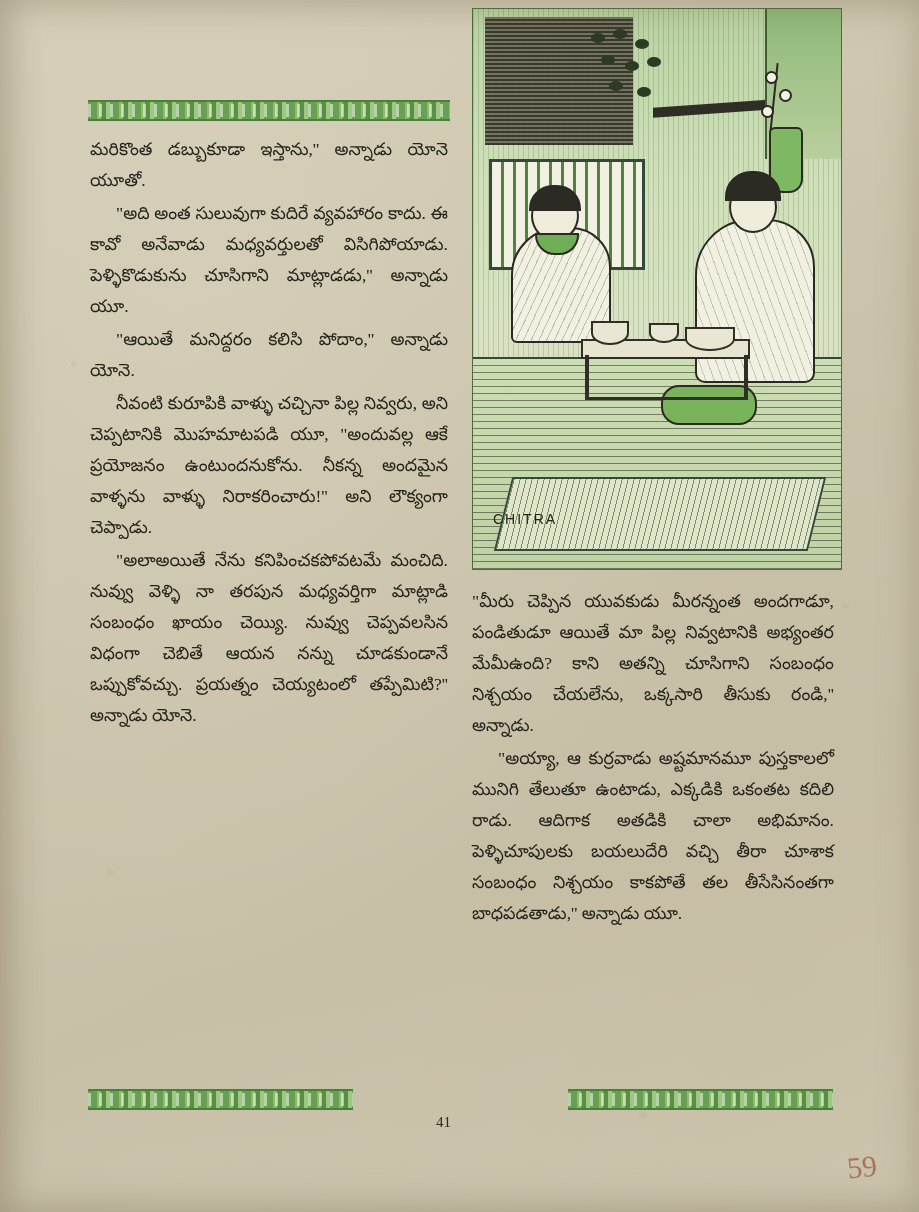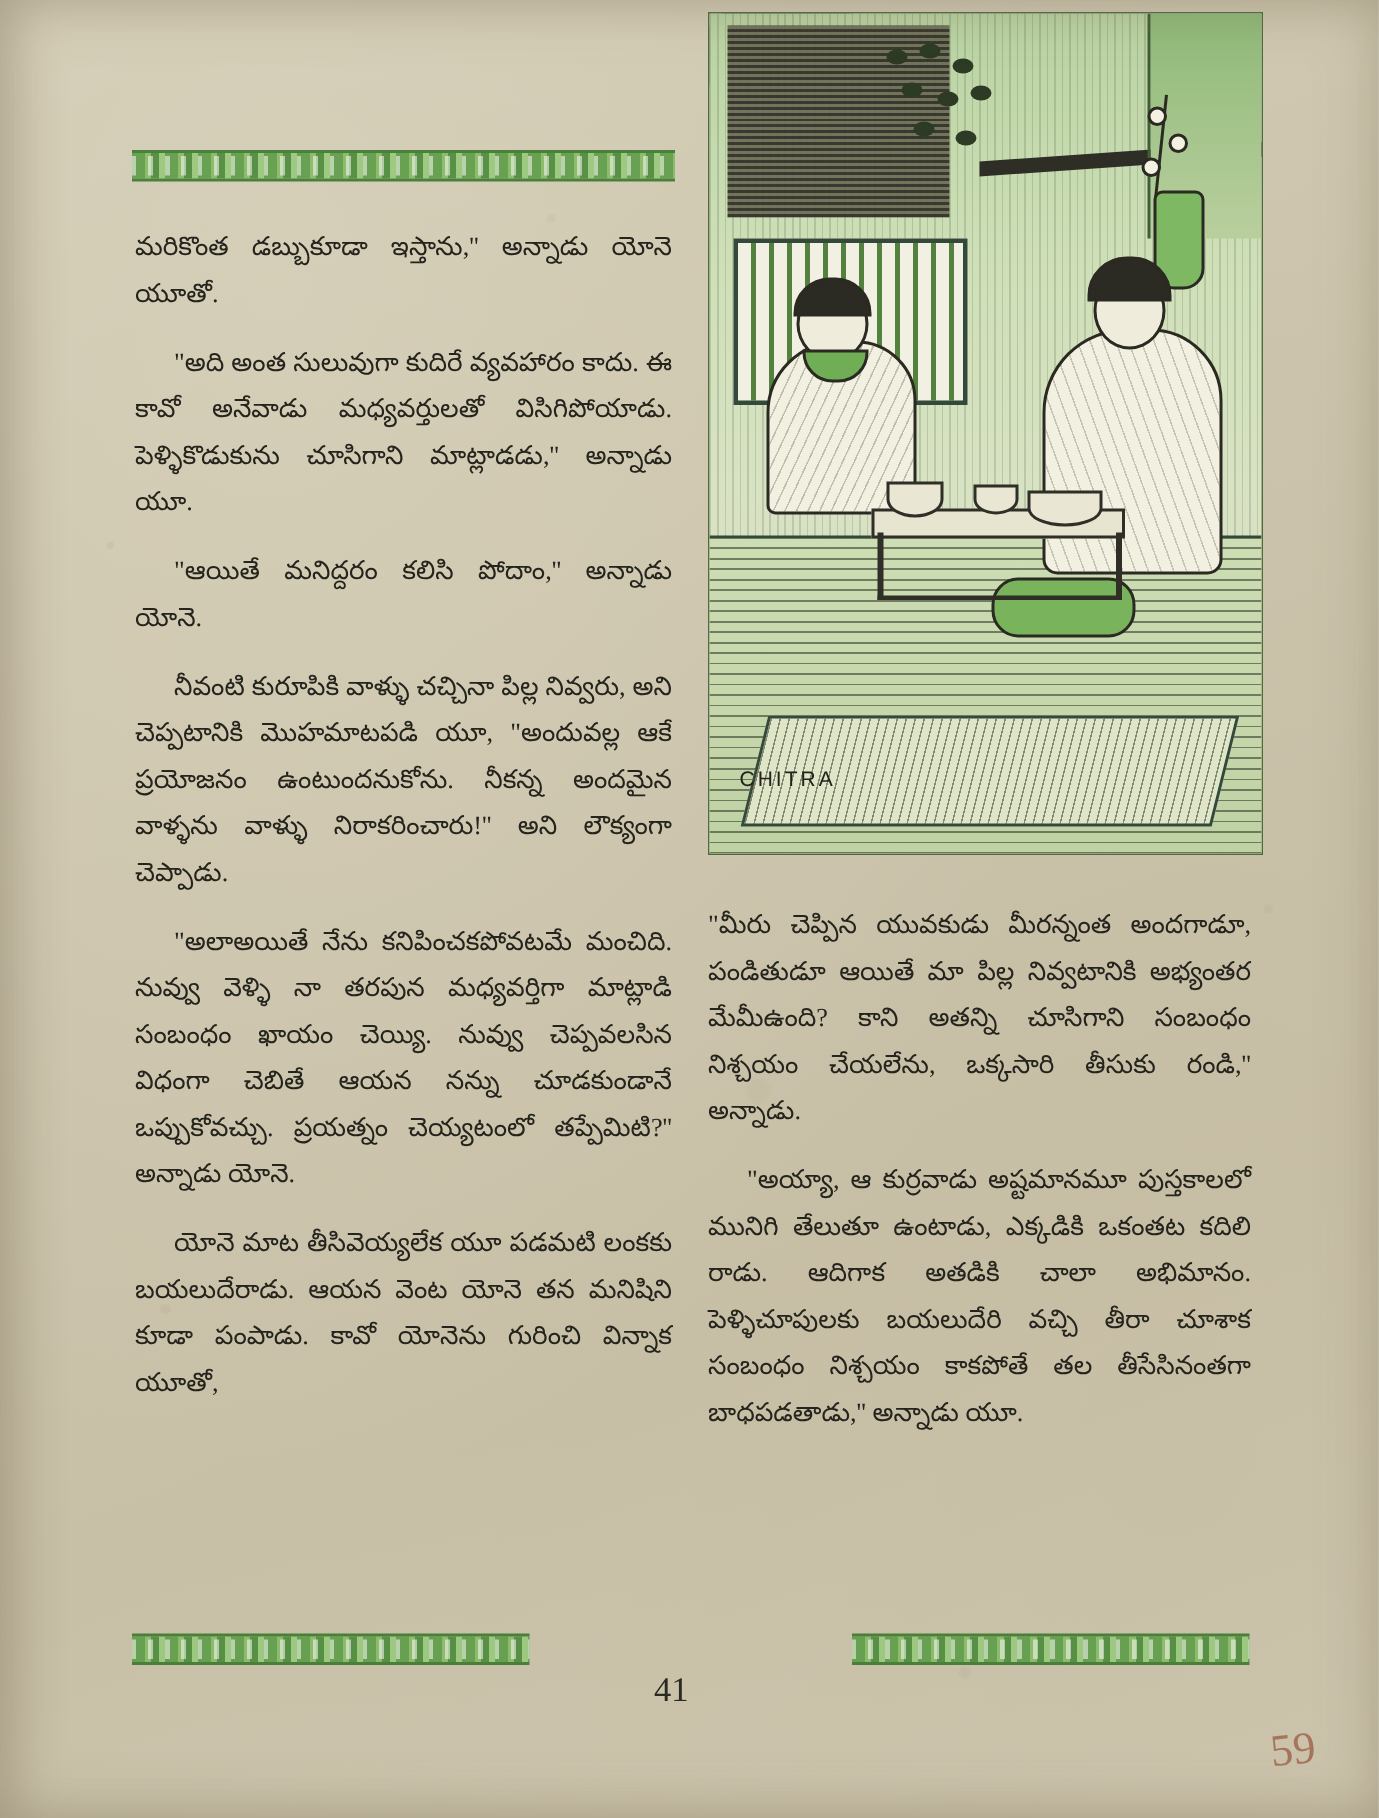"మరికొంత డబ్బుకూడా ఇస్తాను,'' అన్నాడు" .col p { margin: 15px 0 2px 0 -> 0 0 2px 0 }
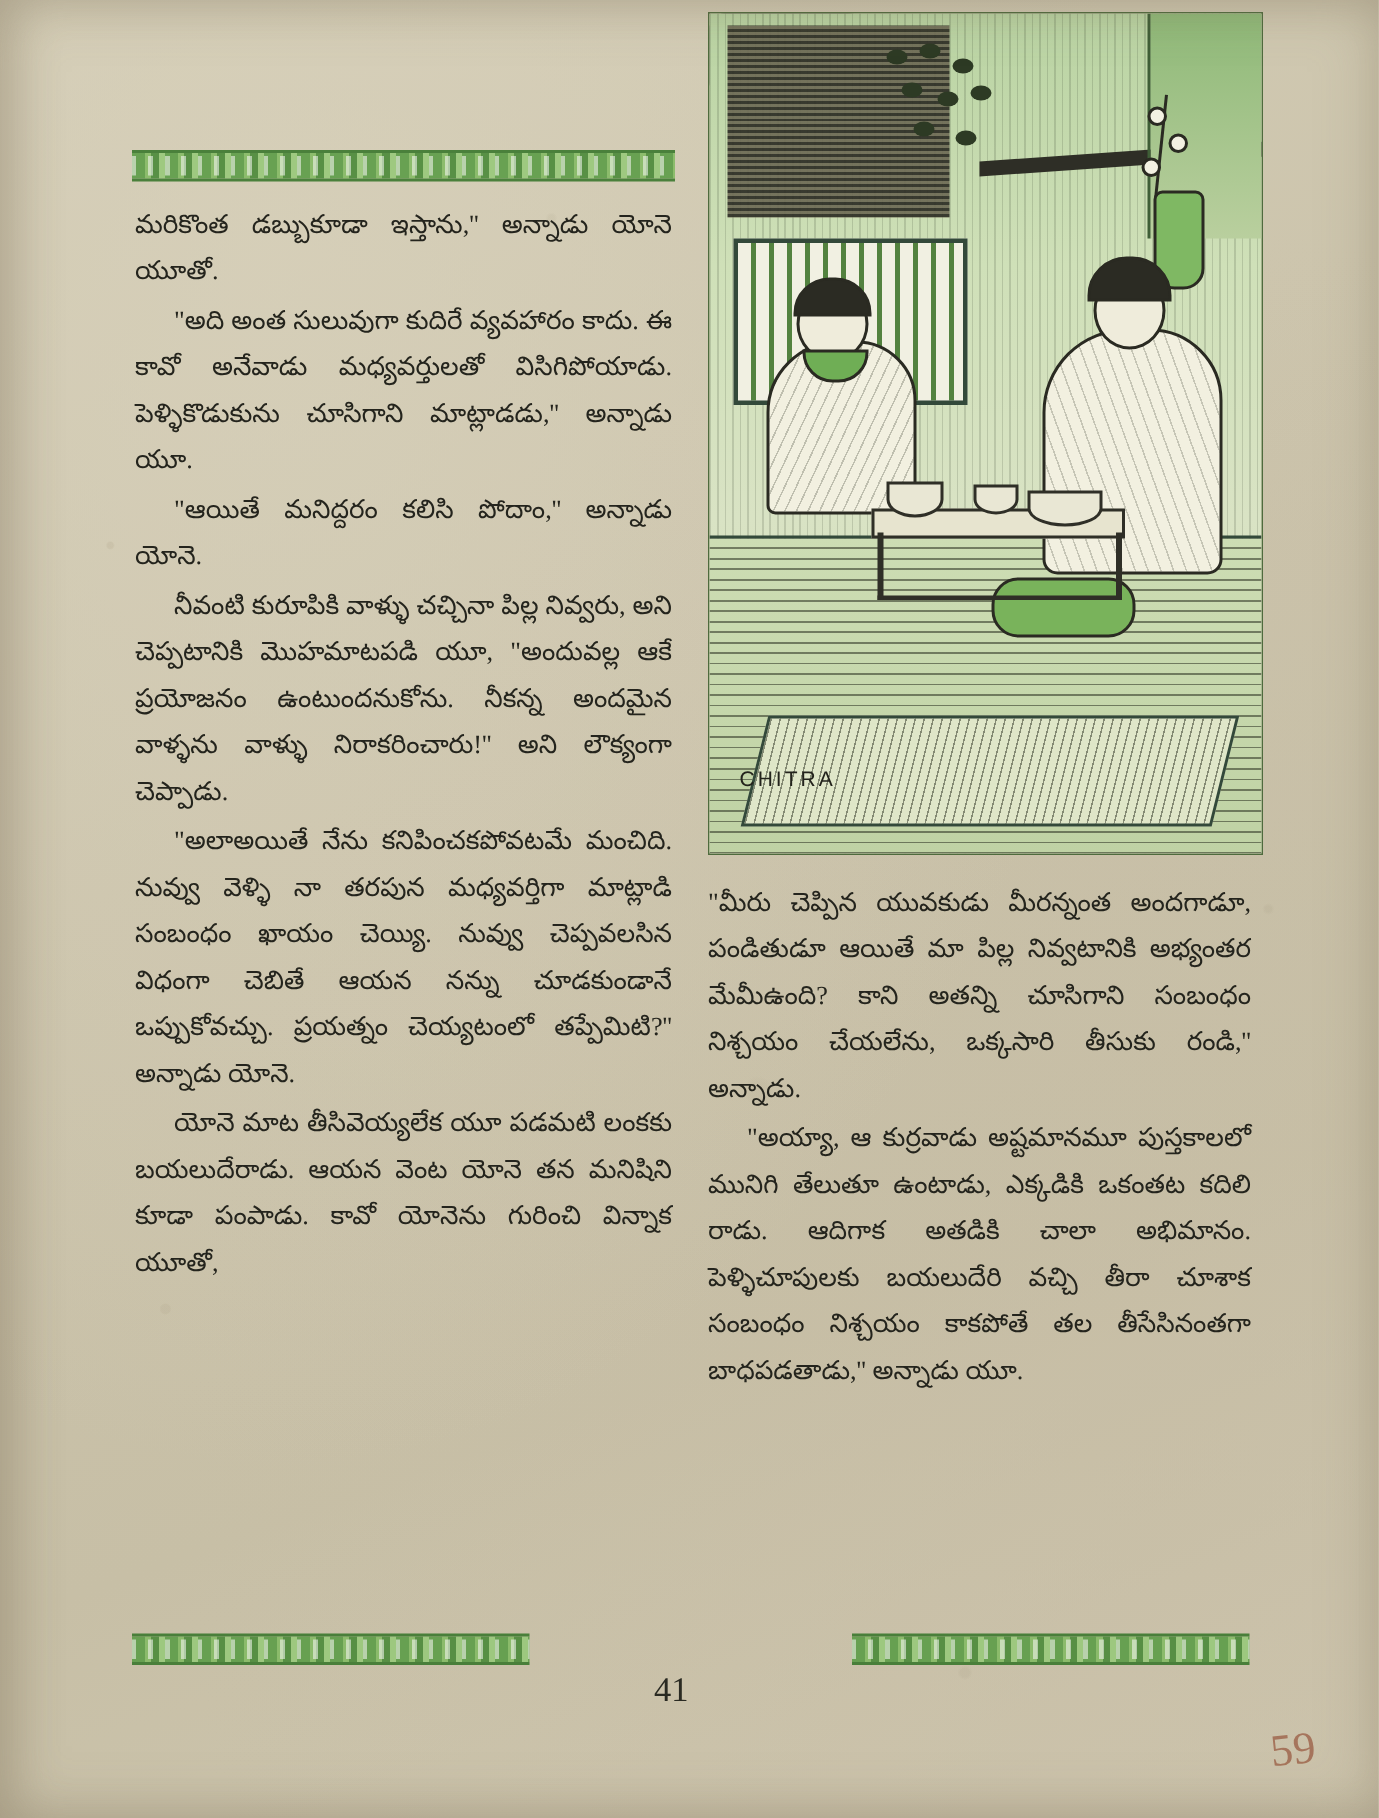"యోనె మాట తీసివెయ్యలేక యూ పడమటి" p.ind { html: <p>యోనె మాట తీసివెయ్యలేక యూ పడమటి లంకకు బయలుదేరాడు. ఆయన వెంట యోనె తన మనిషిని కూడా పంపాడు. కావో యోనెను గురించి విన్నాక యూతో,</p> -> none }
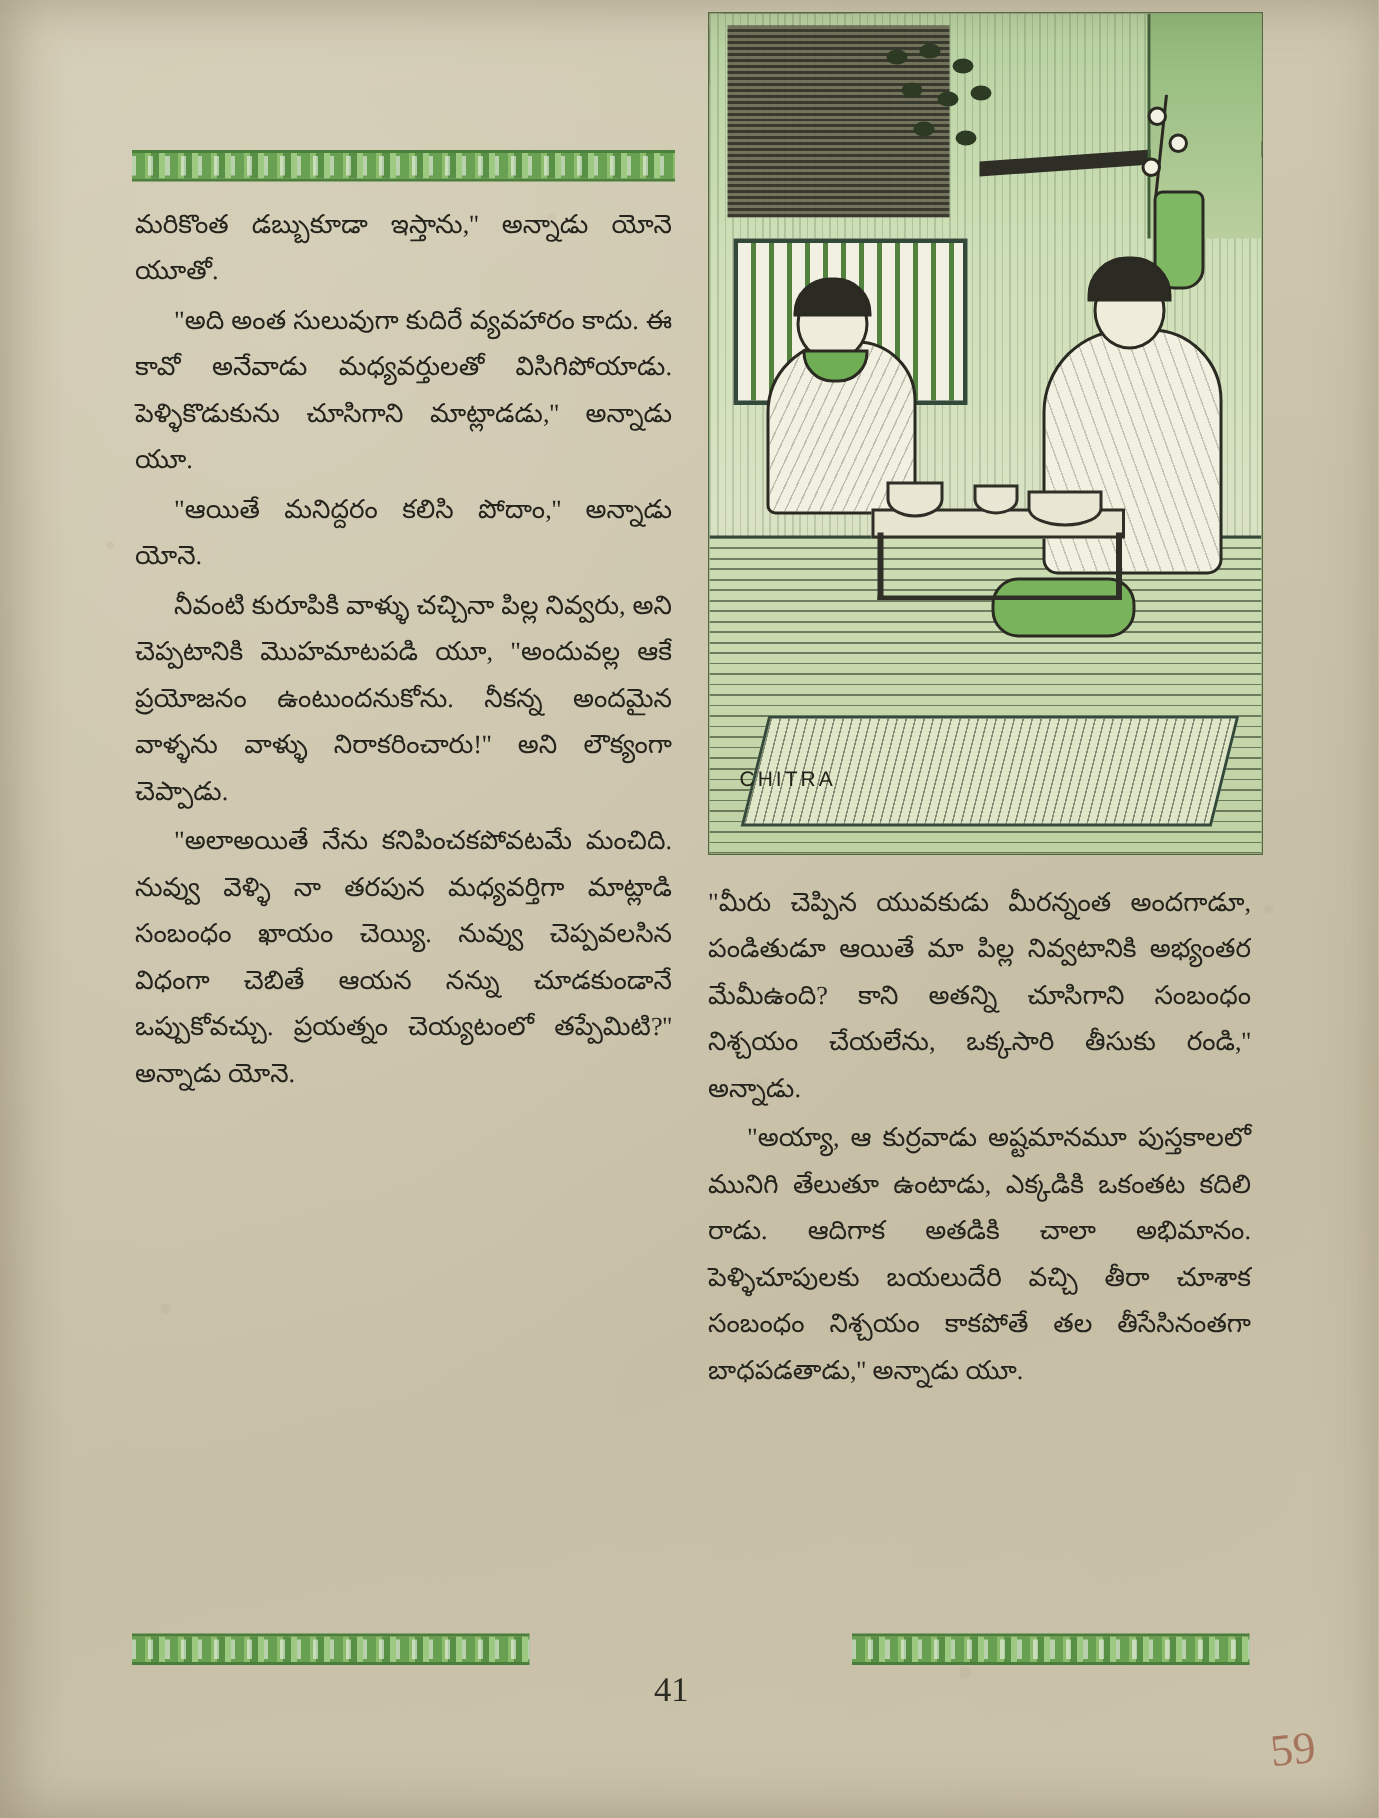"41" .page-num { font-size: 23px -> 15px }
